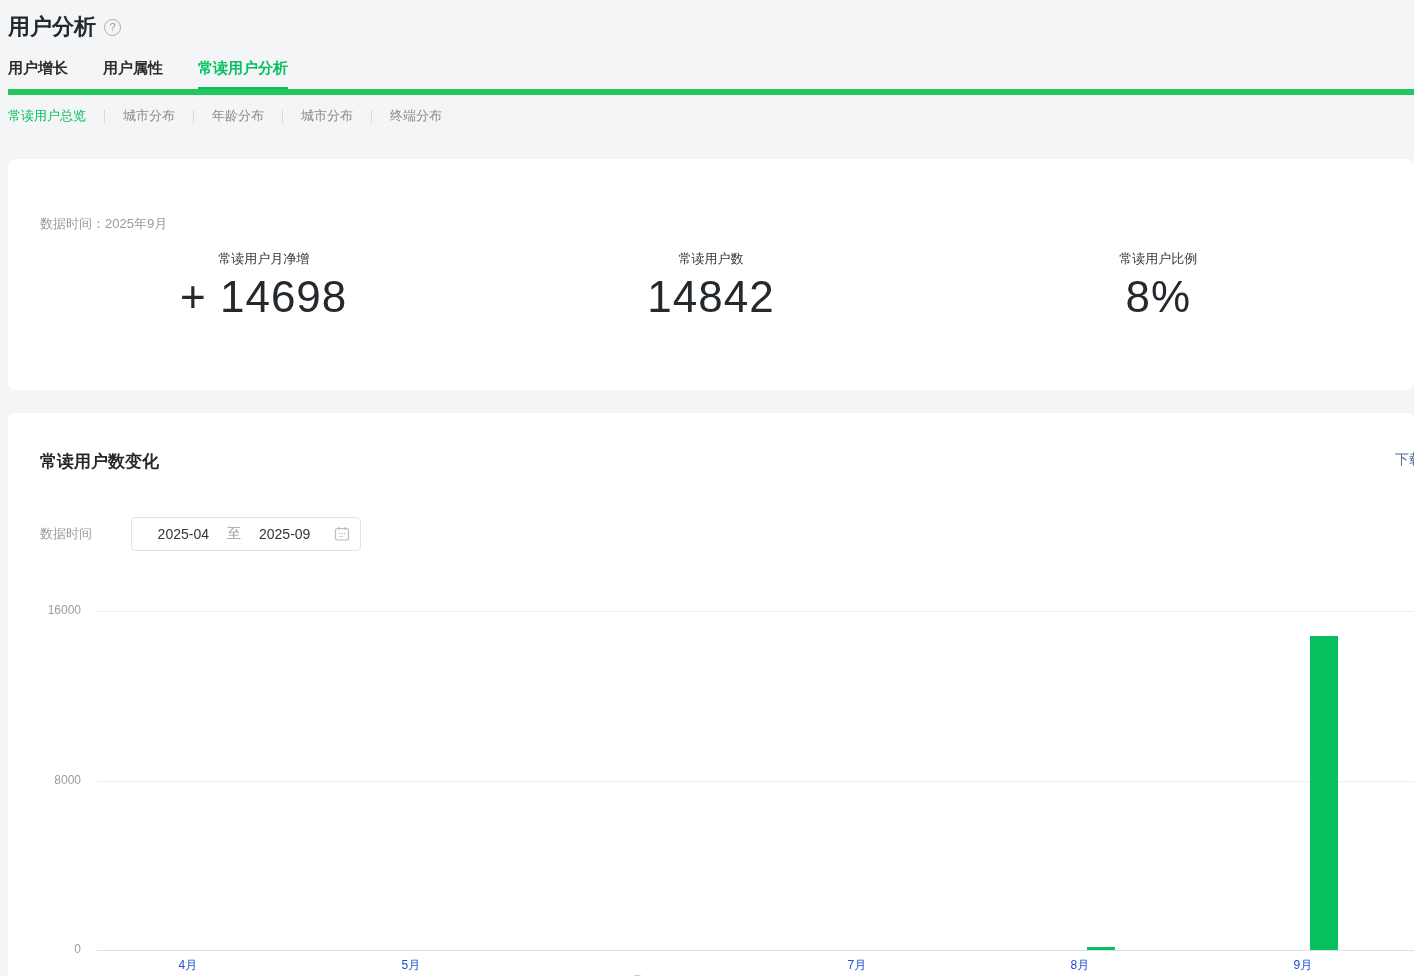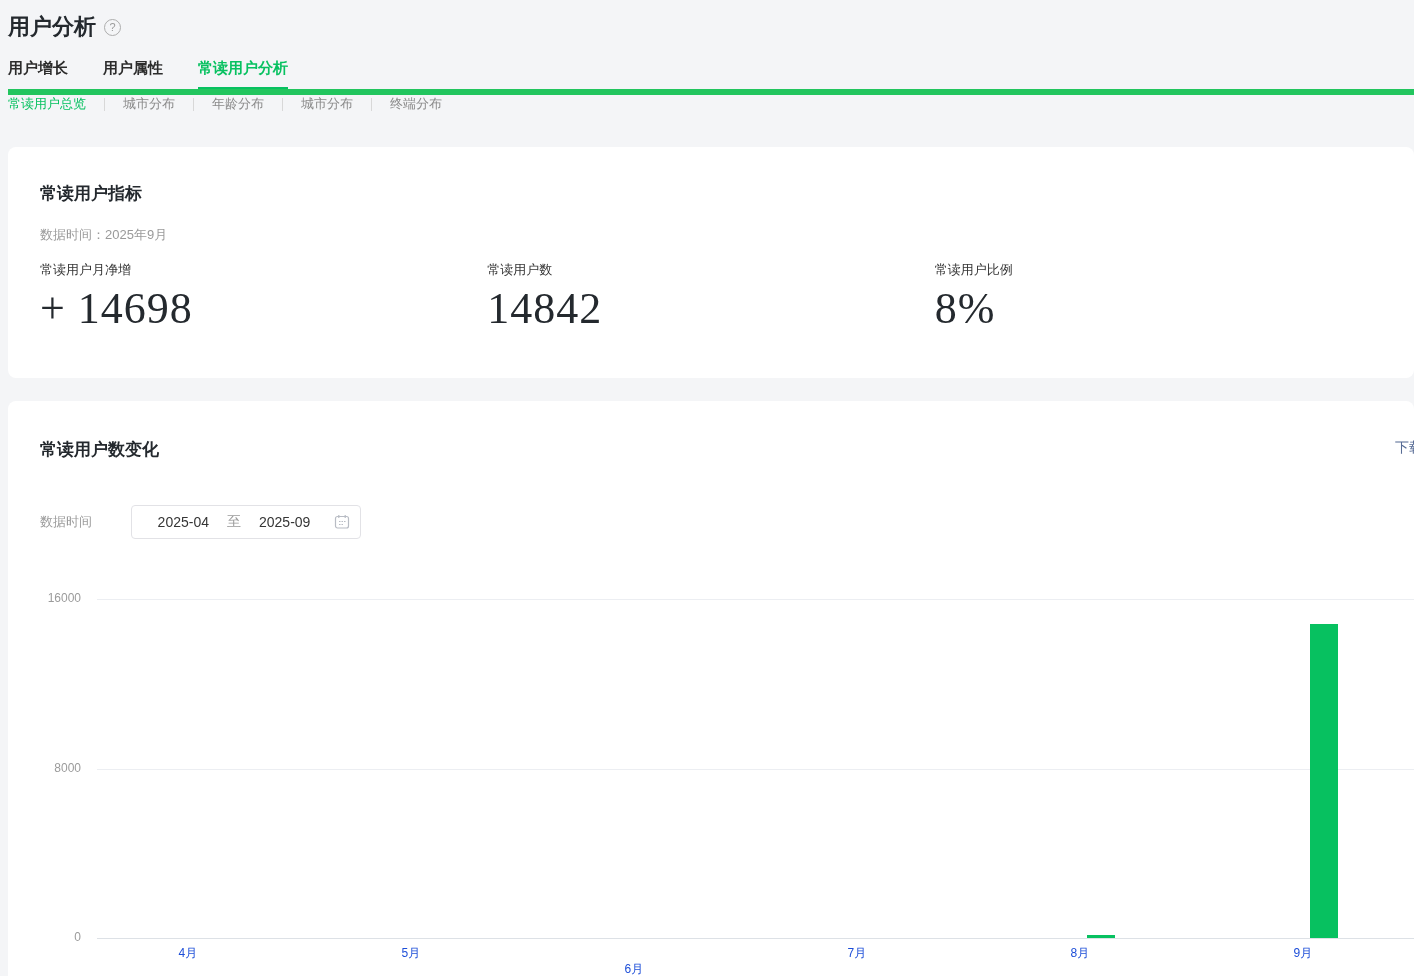"常读用户总览" .subtabs-row { margin-top: 0 -> 12px }
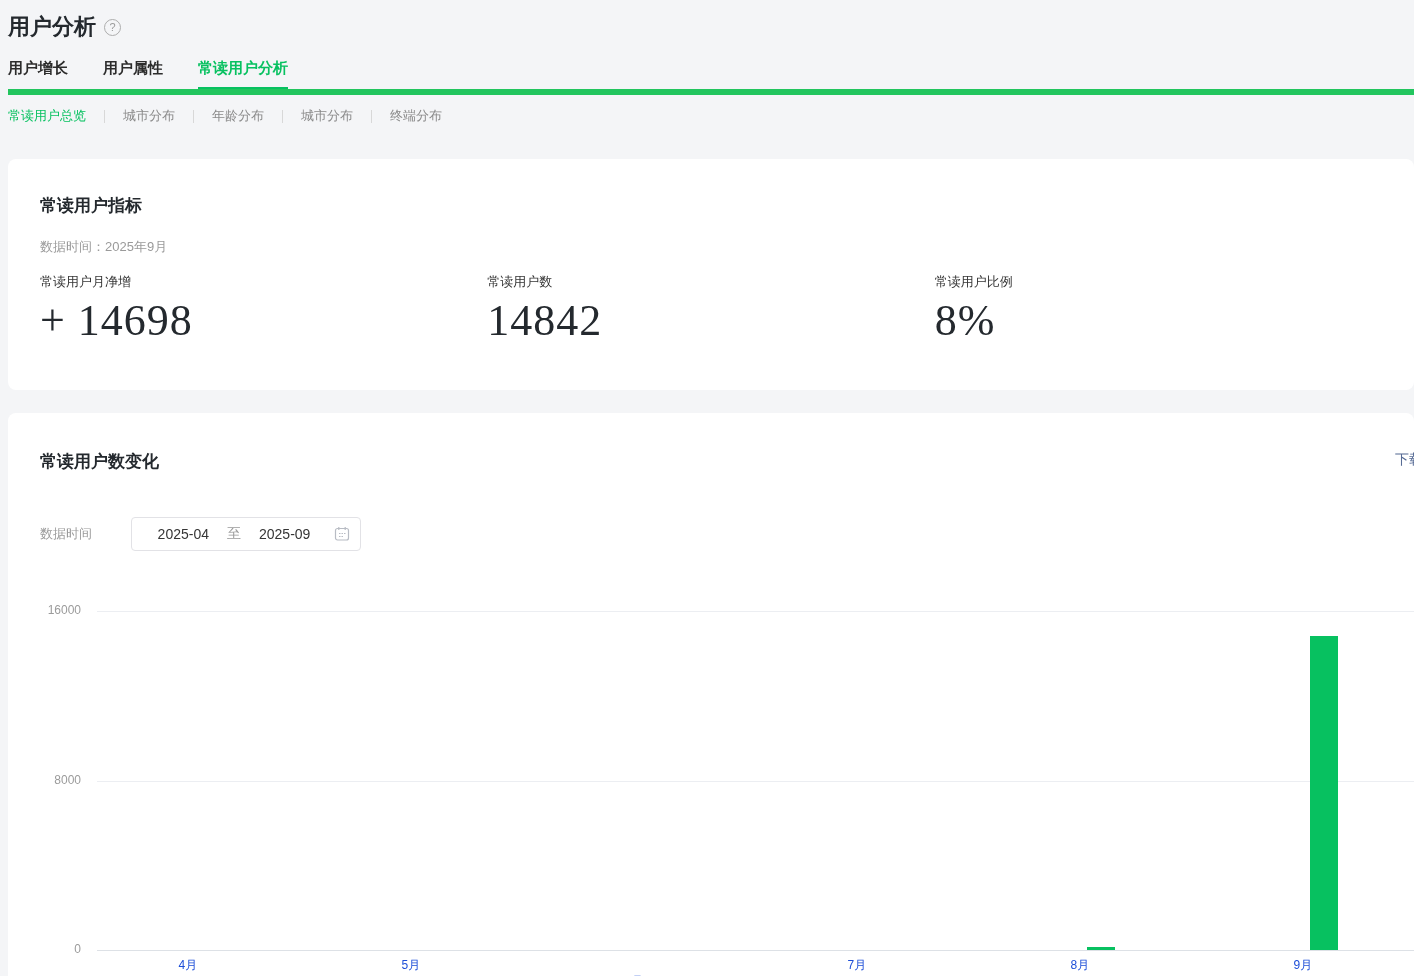"常读用户指标" div.card-title { html: <div>常读用户指标</div> -> none }
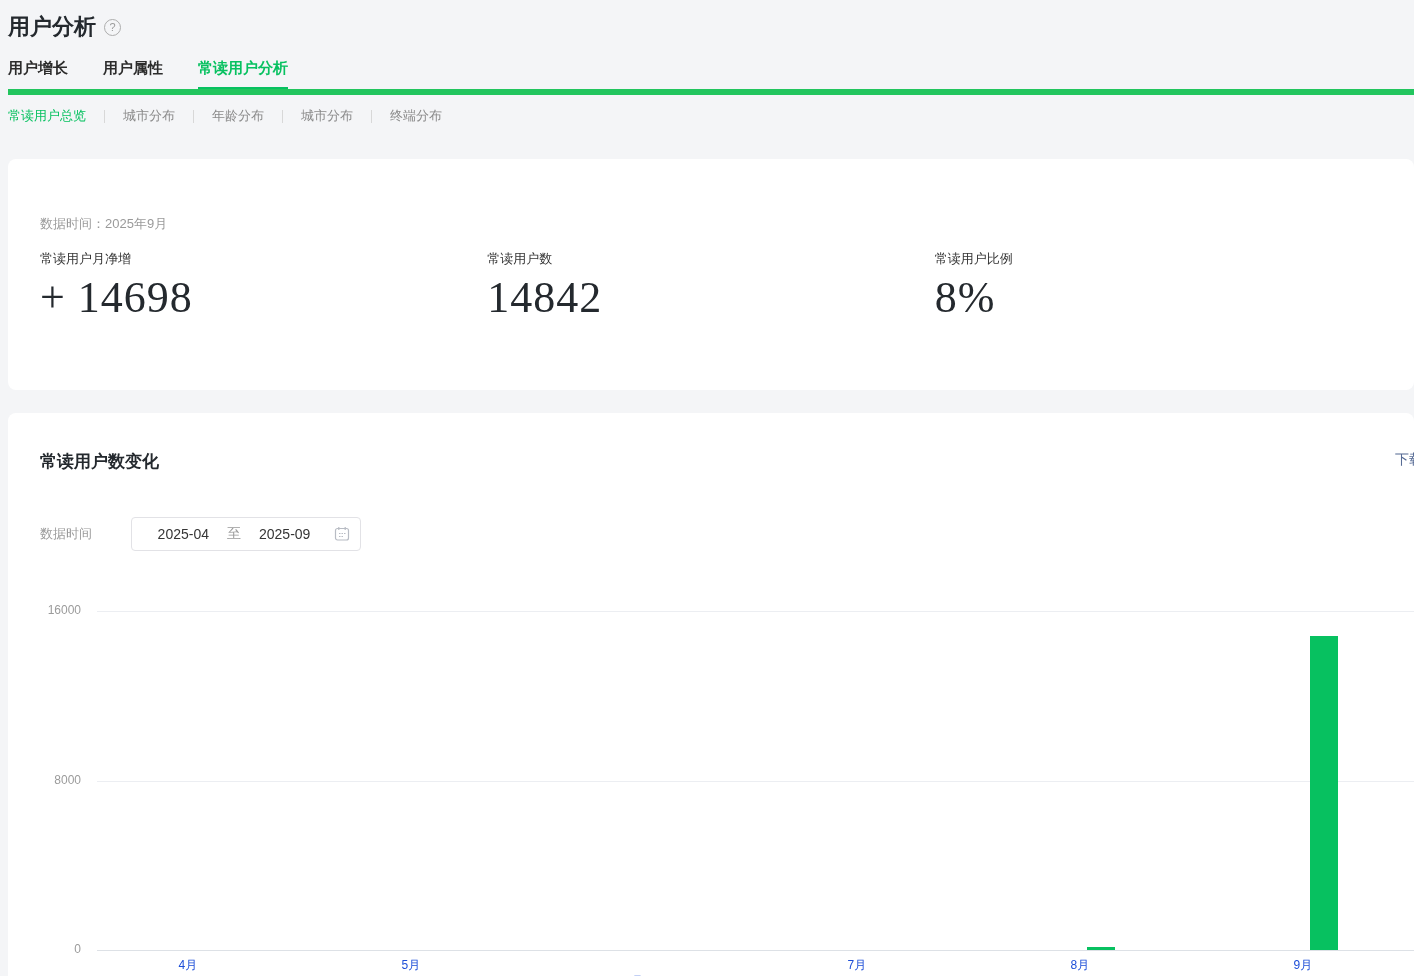"常读用户月净增" .metric { font-family: Liberation Serif, serif -> none; text-align: left -> center }
